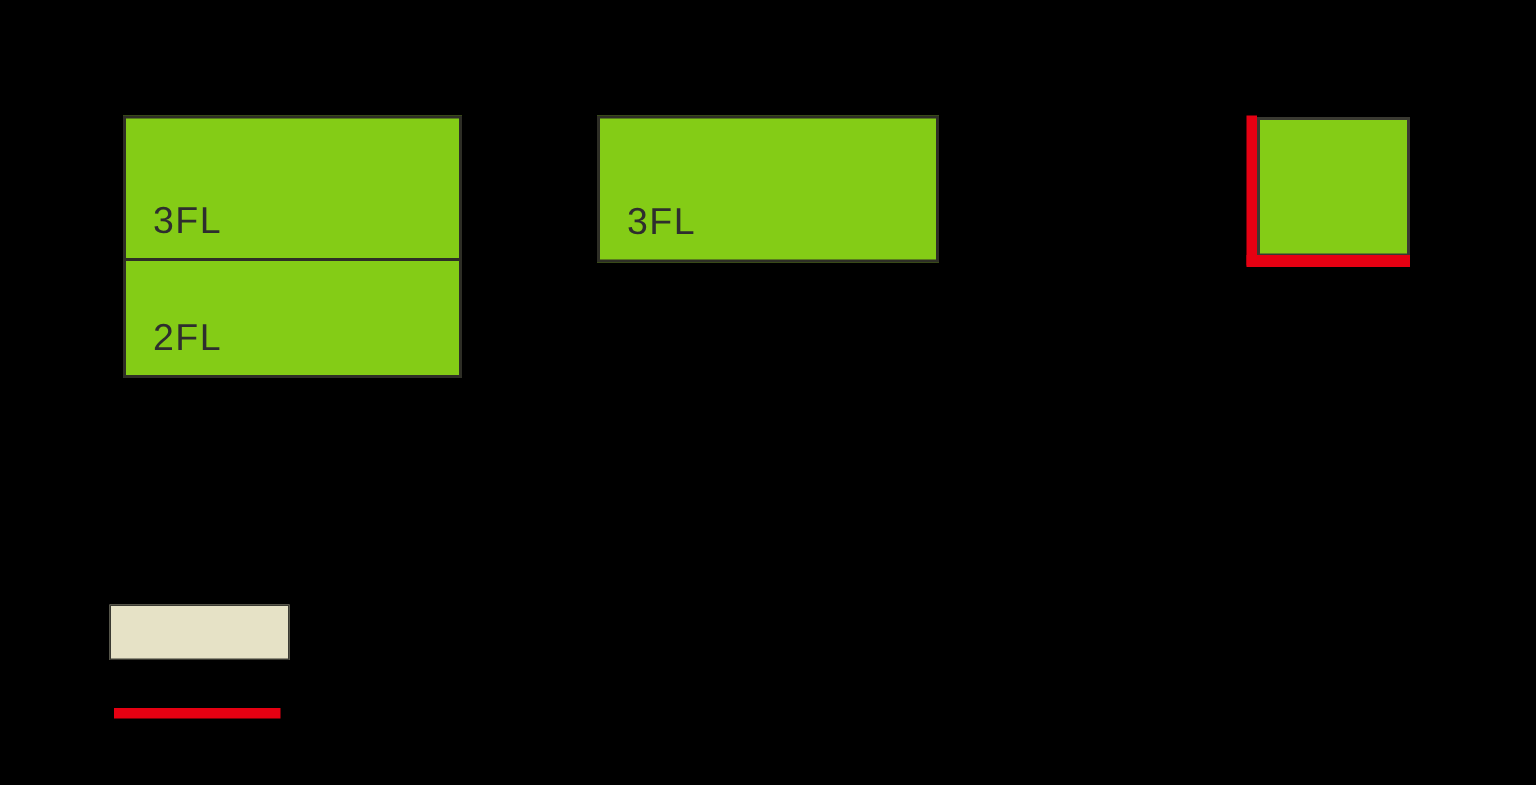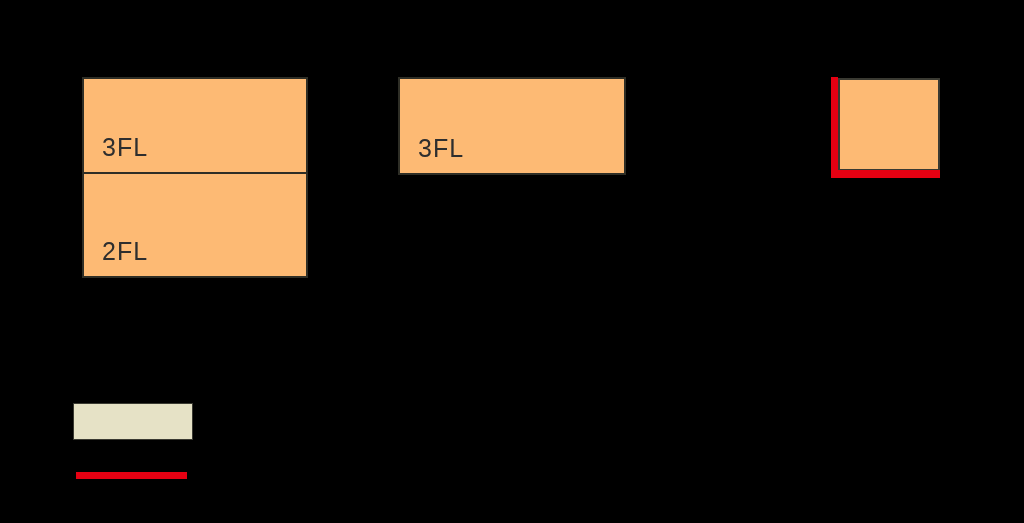"3FL" .floor { background: #fdba74 -> #84cc16 }
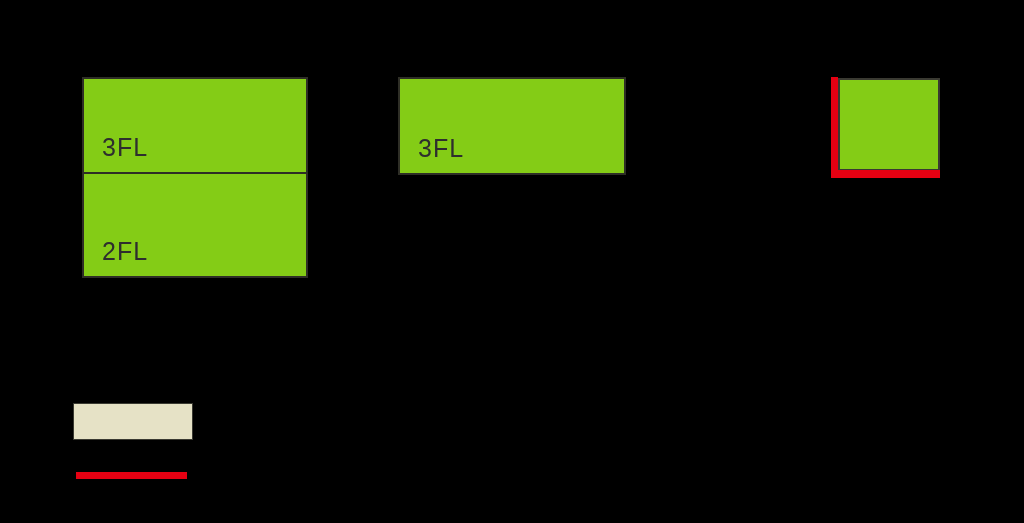"2FL" .floor.l2 { height: 106px -> 80px }
